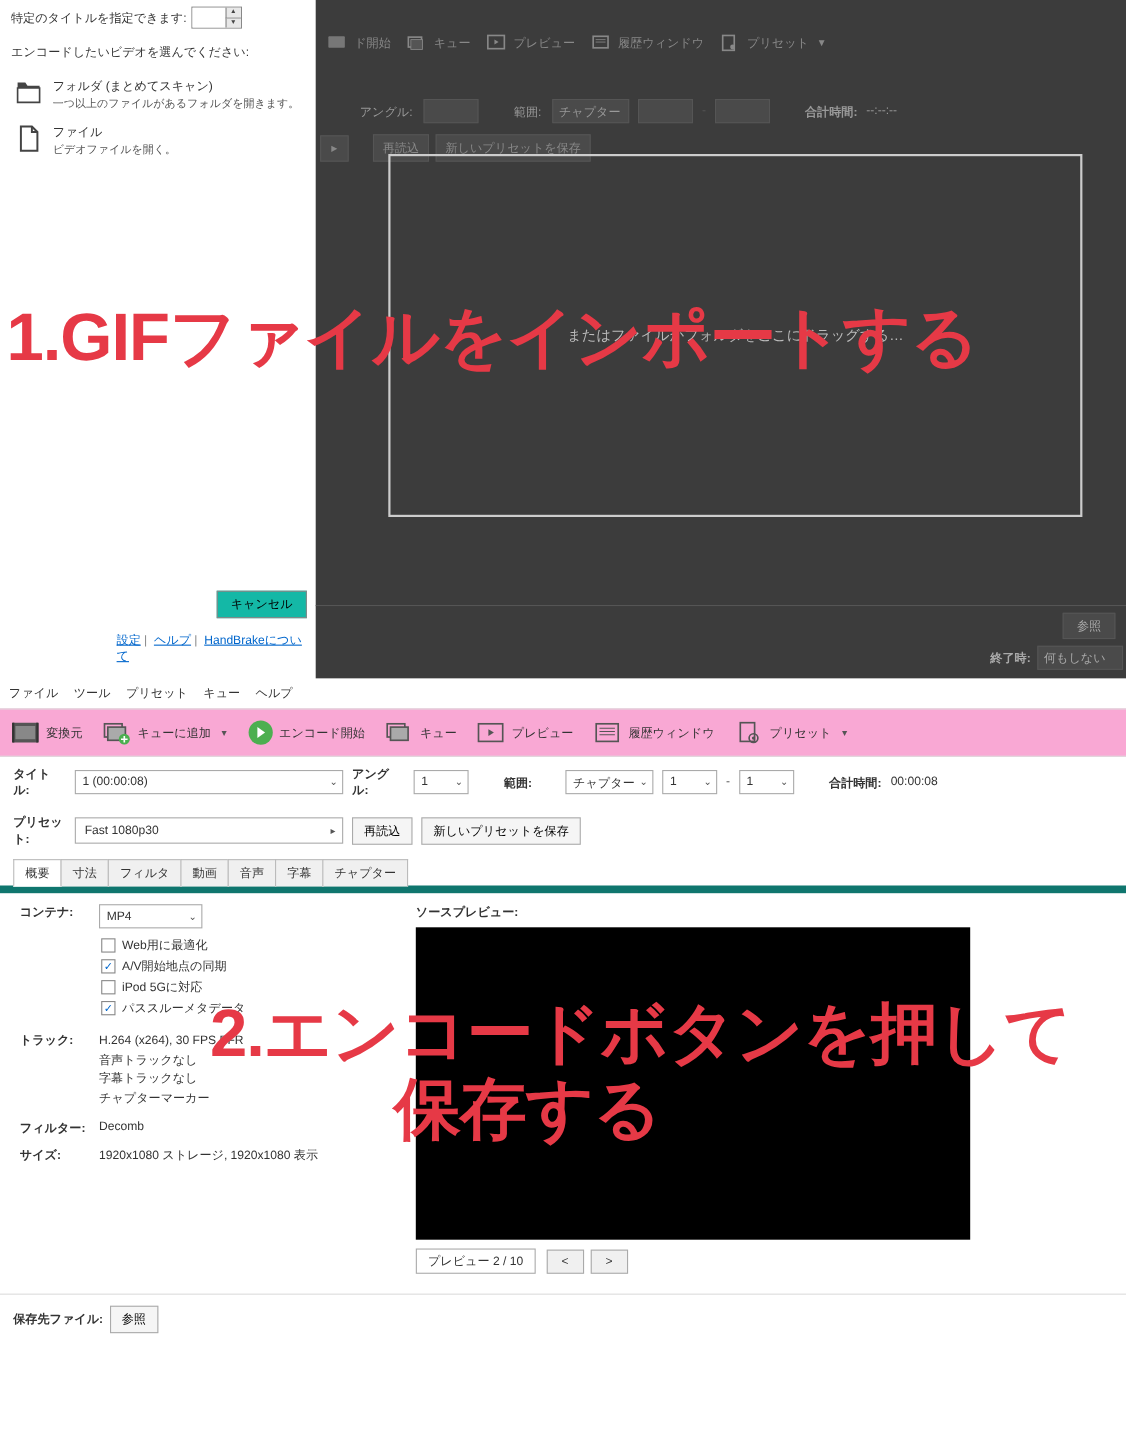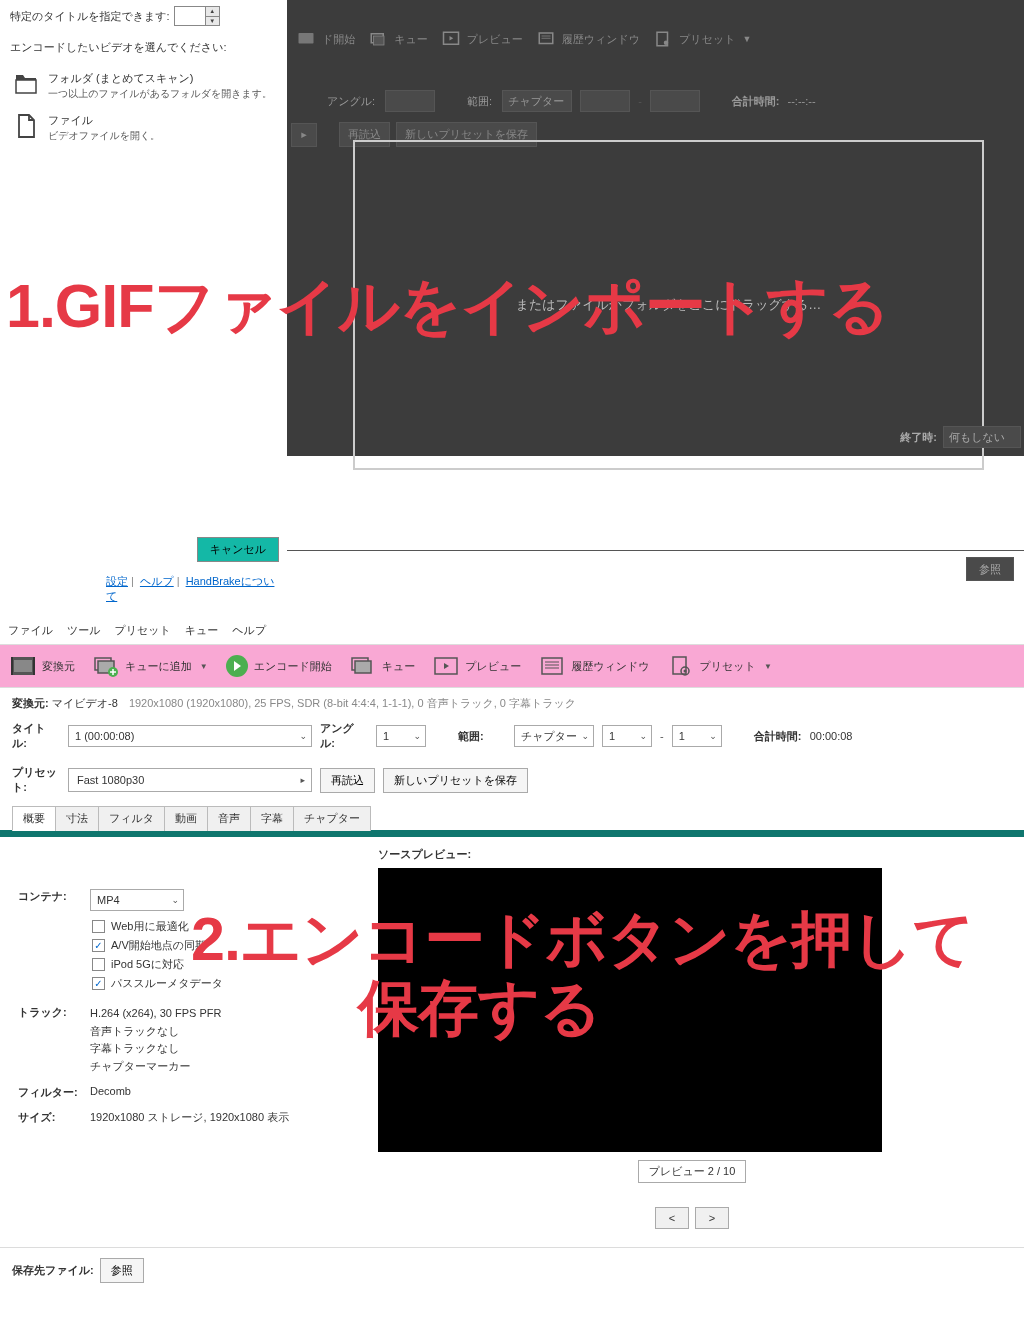"ド開始" .dark-bg { height: 456px -> 617px }
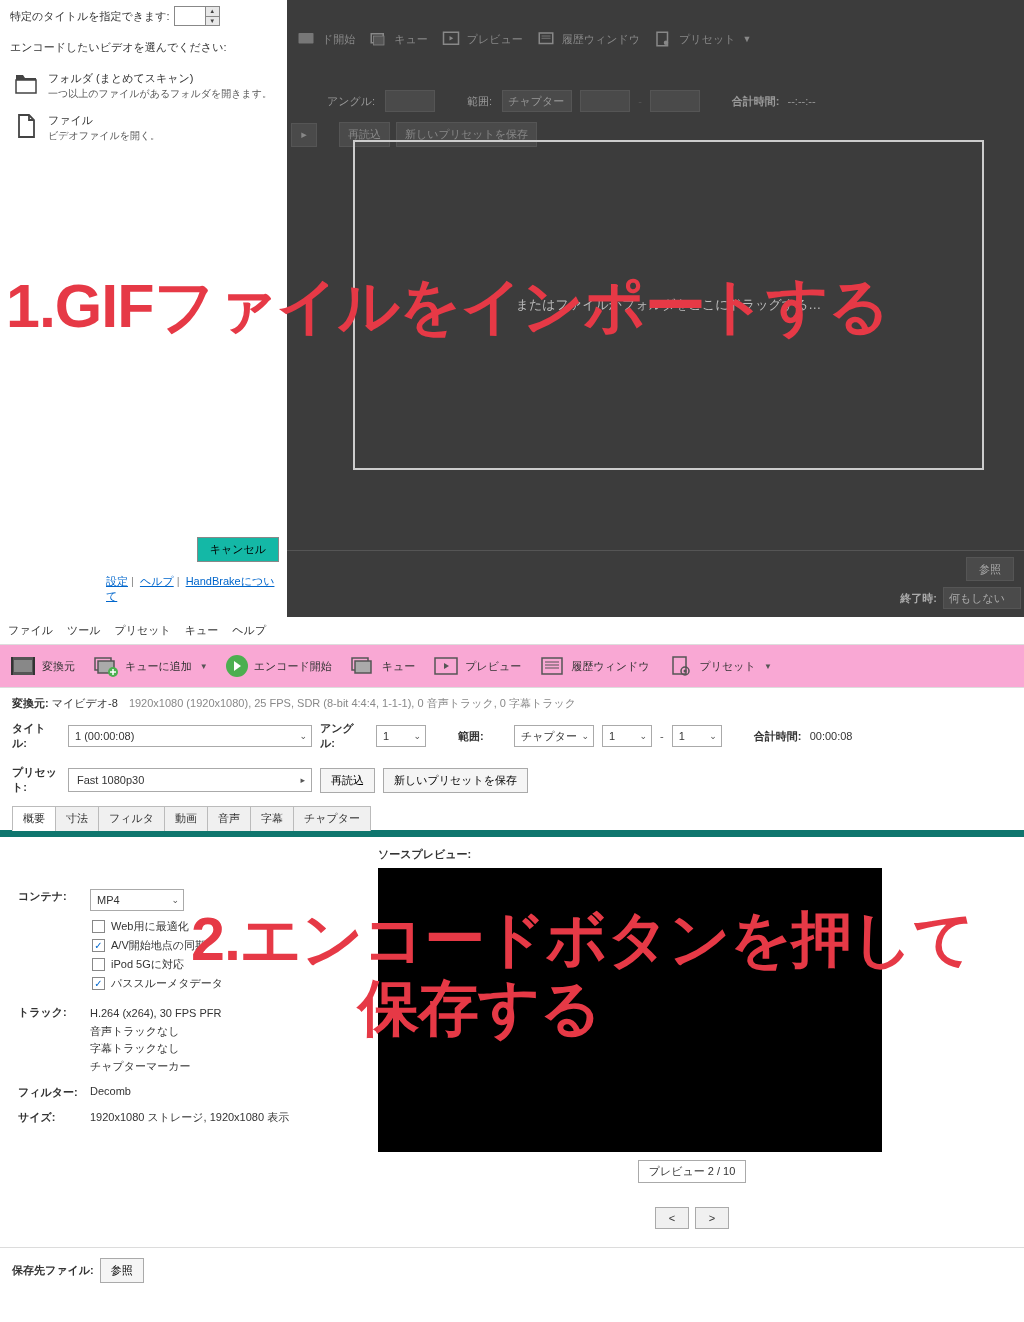"変換元: マイビデオ-8 1920x1080 (1920x1080), 25" div.source-line { html: <div> <span>変換元:</span> <span>マイビデオ-8</span> <span>1920x1080 (1920x1080), 25 FPS, SDR (8-bit 4:4:4, 1-1-1), 0 音声トラック, 0 字幕トラック</span> </div> -> none }
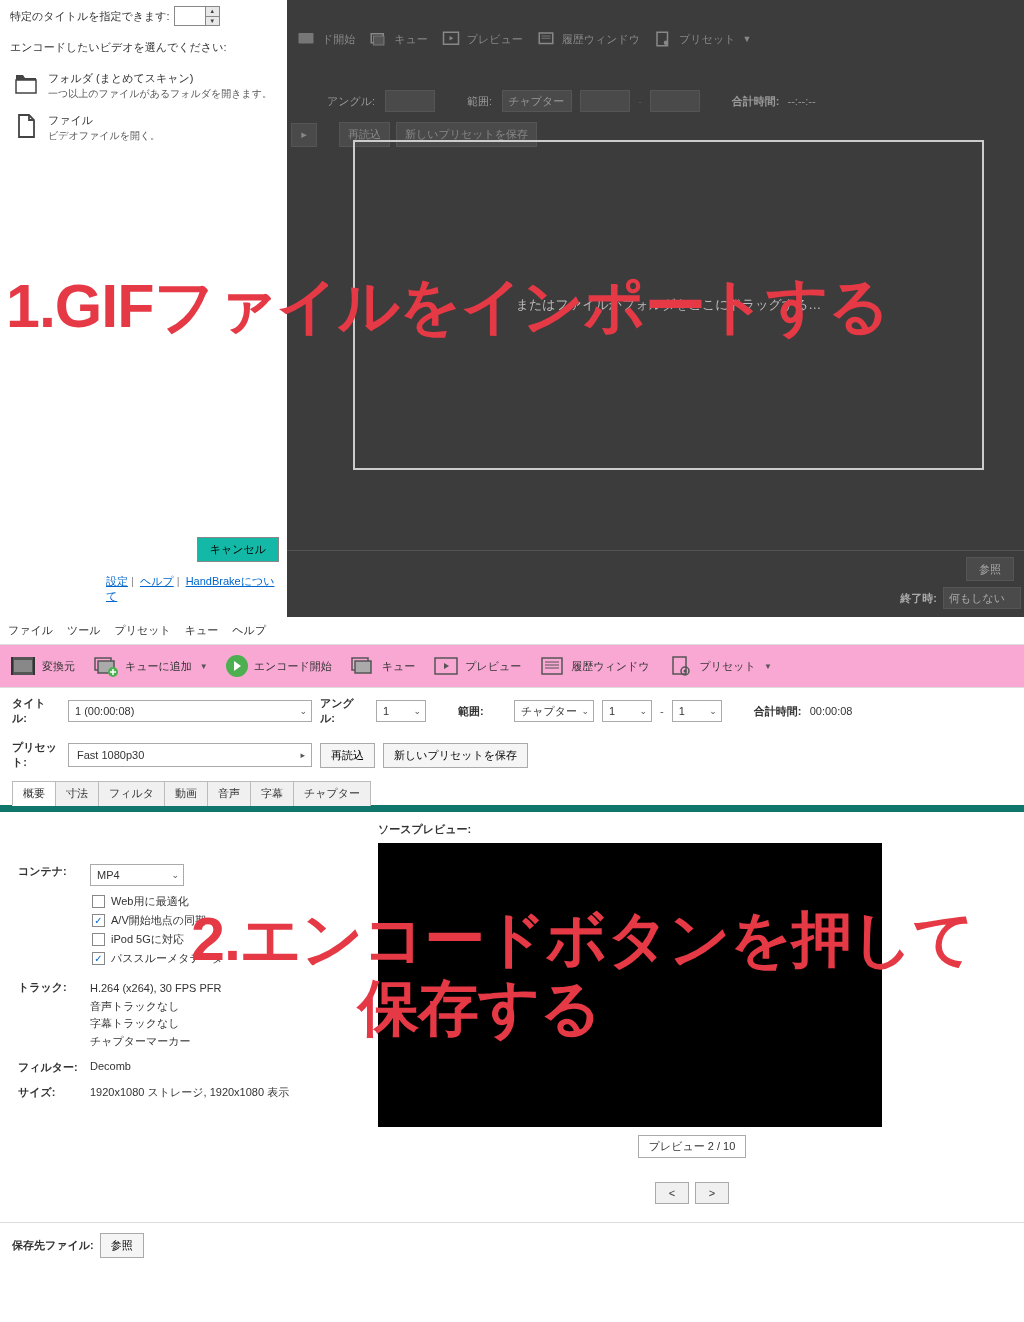"コンテナ:" .left-col { margin-top: 42px -> none }
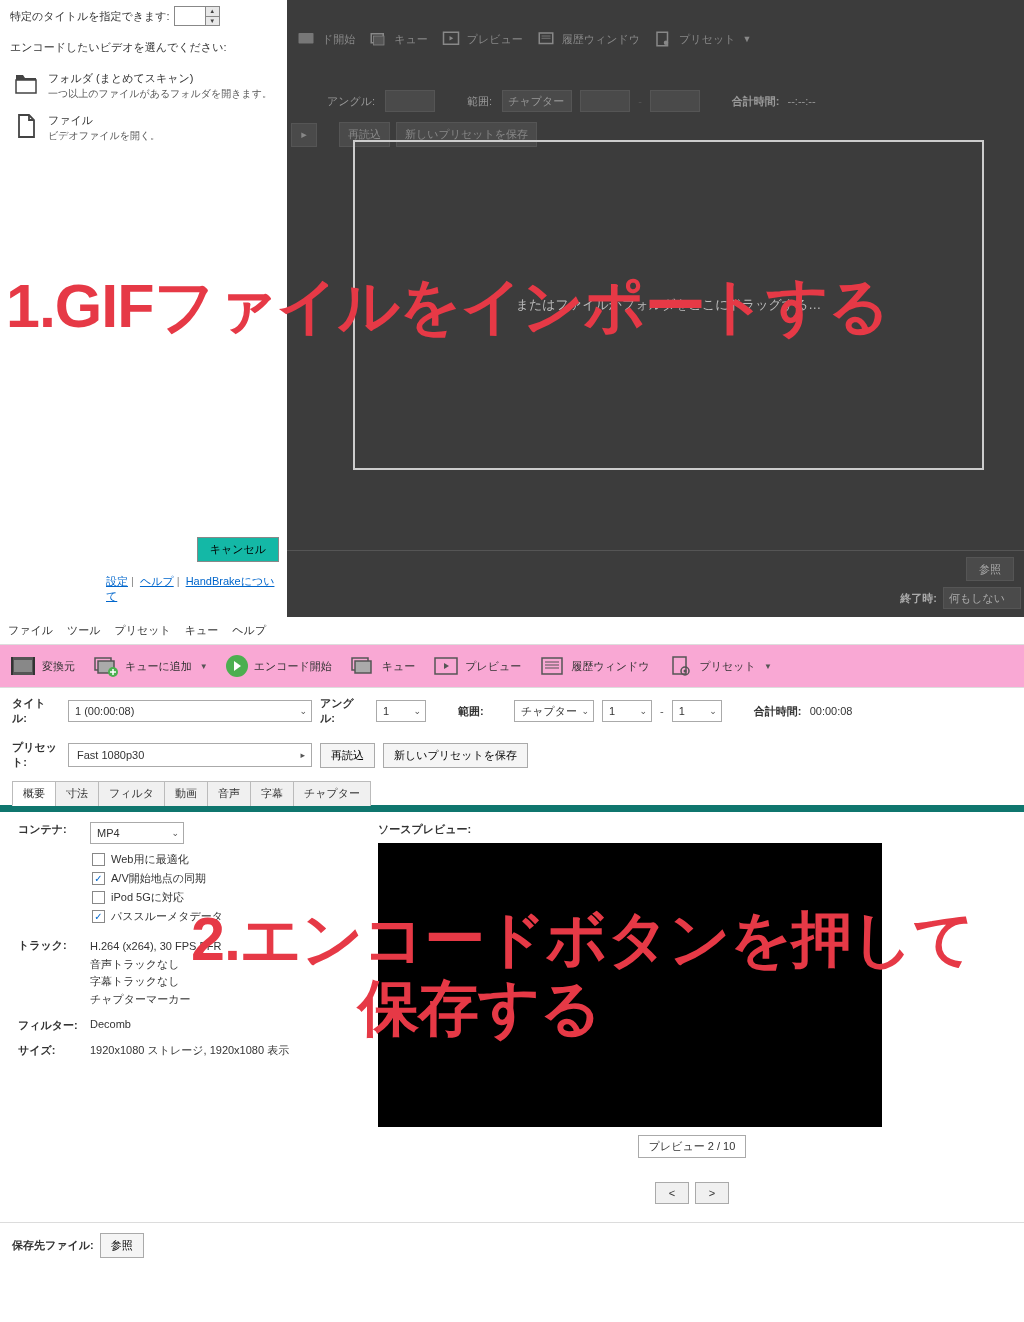"プレビュー 2 / 10" .preview-nav { flex-direction: column -> none; gap: 24px -> 10px }
